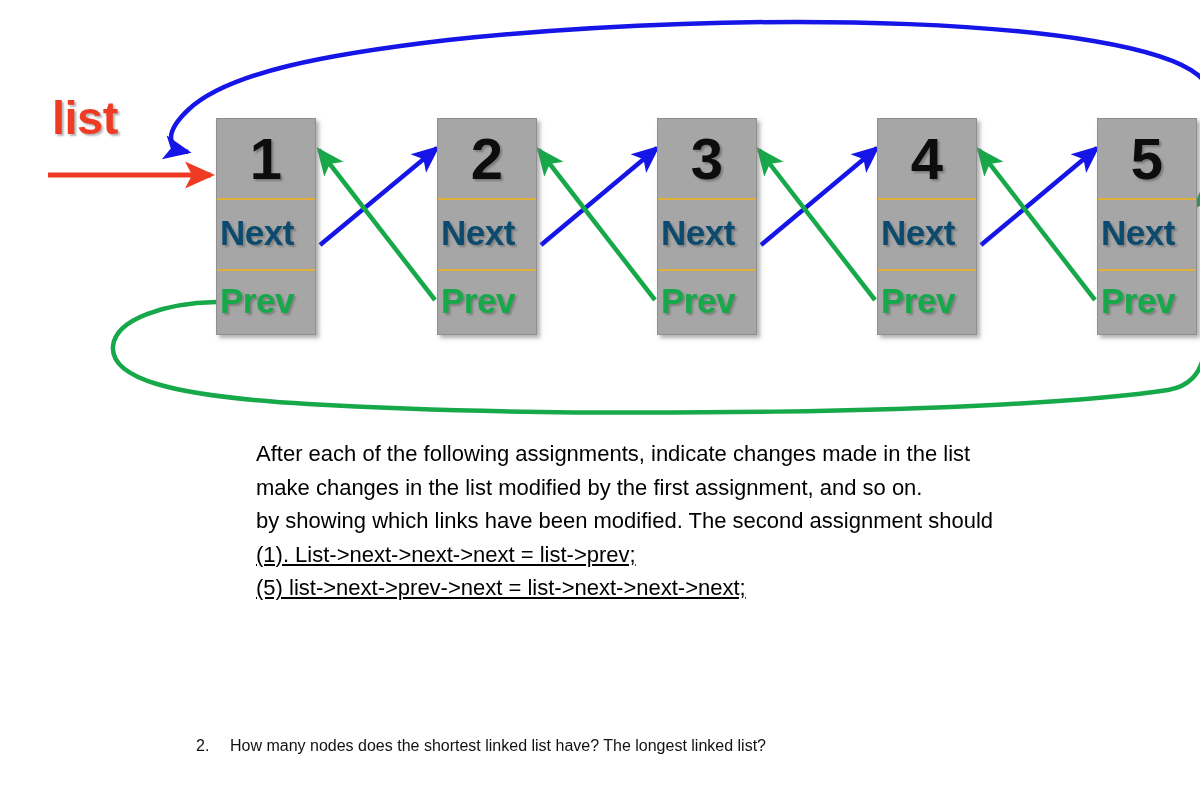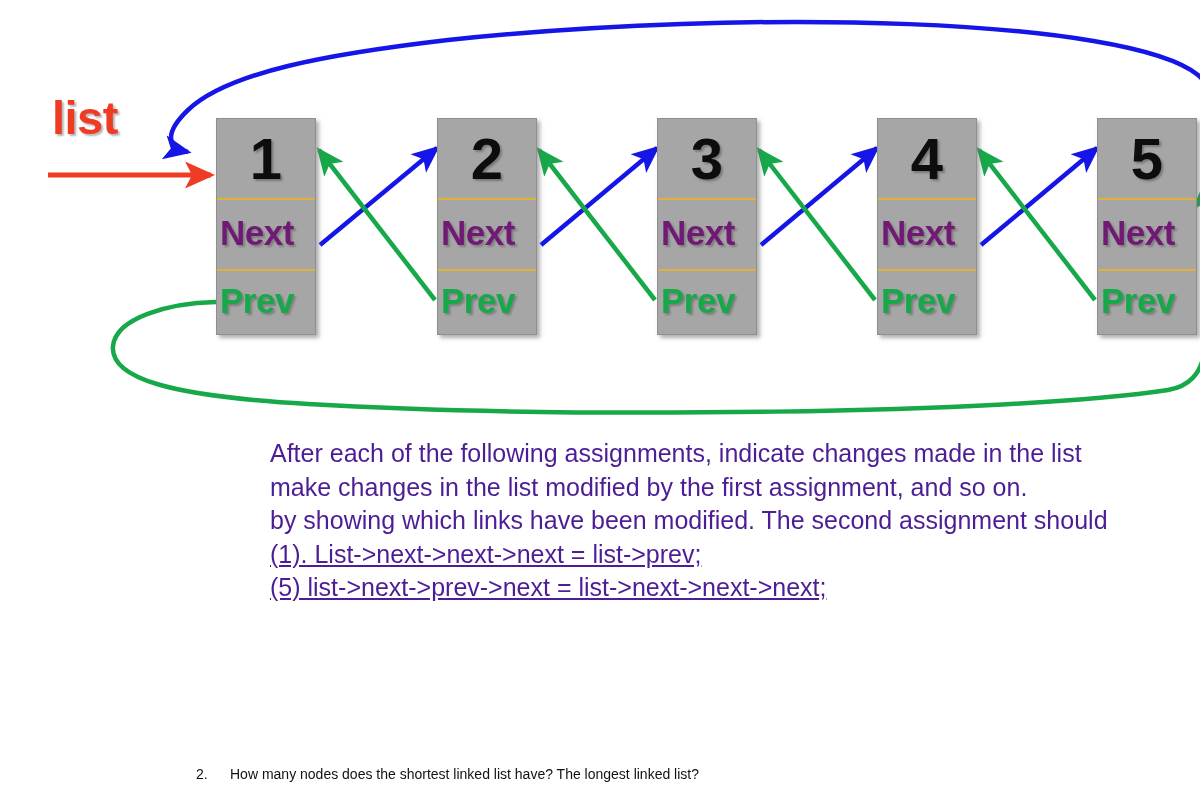"Next" .next-text { color: #701a75 -> #0c4a6e }
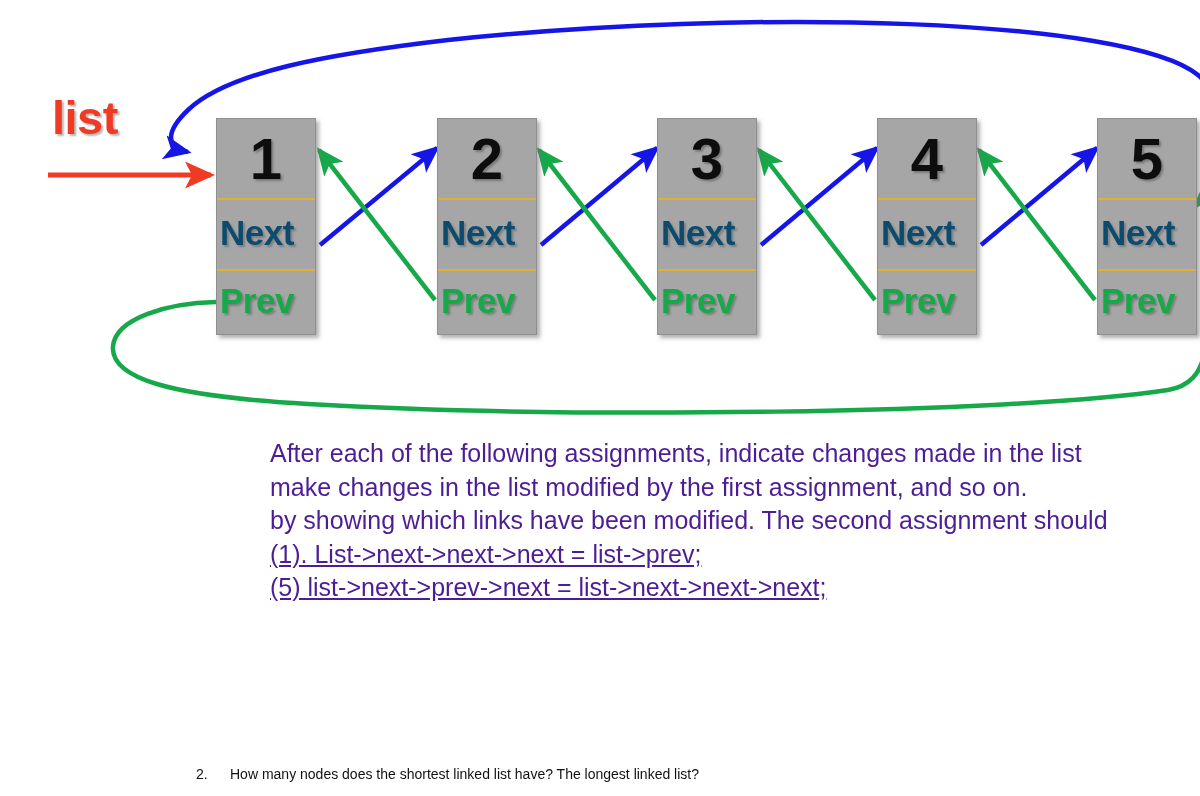"After each of the following" #prose { color: #4c1d95 -> #000000; font-size: 25px -> 22px; left: 222px -> 208px }
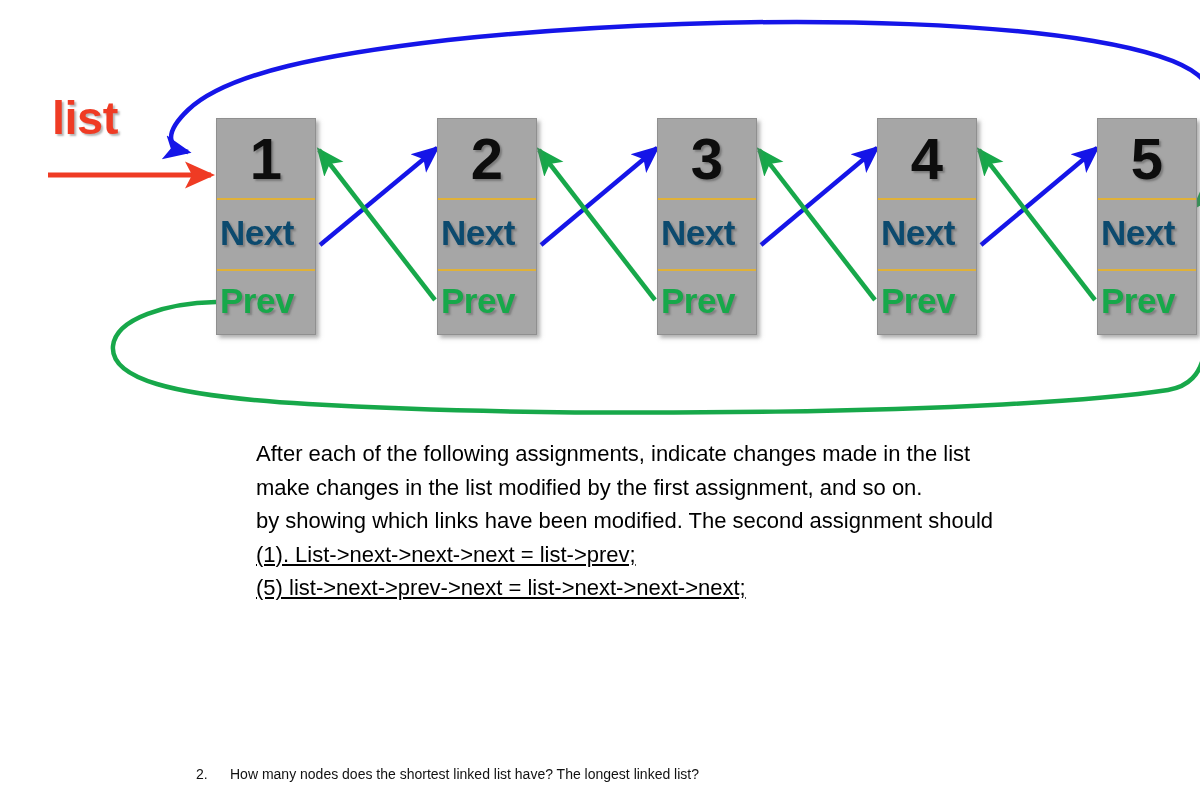"2. How many nodes does" #question { font-size: 14px -> 16px; top: 759px -> 731px }
